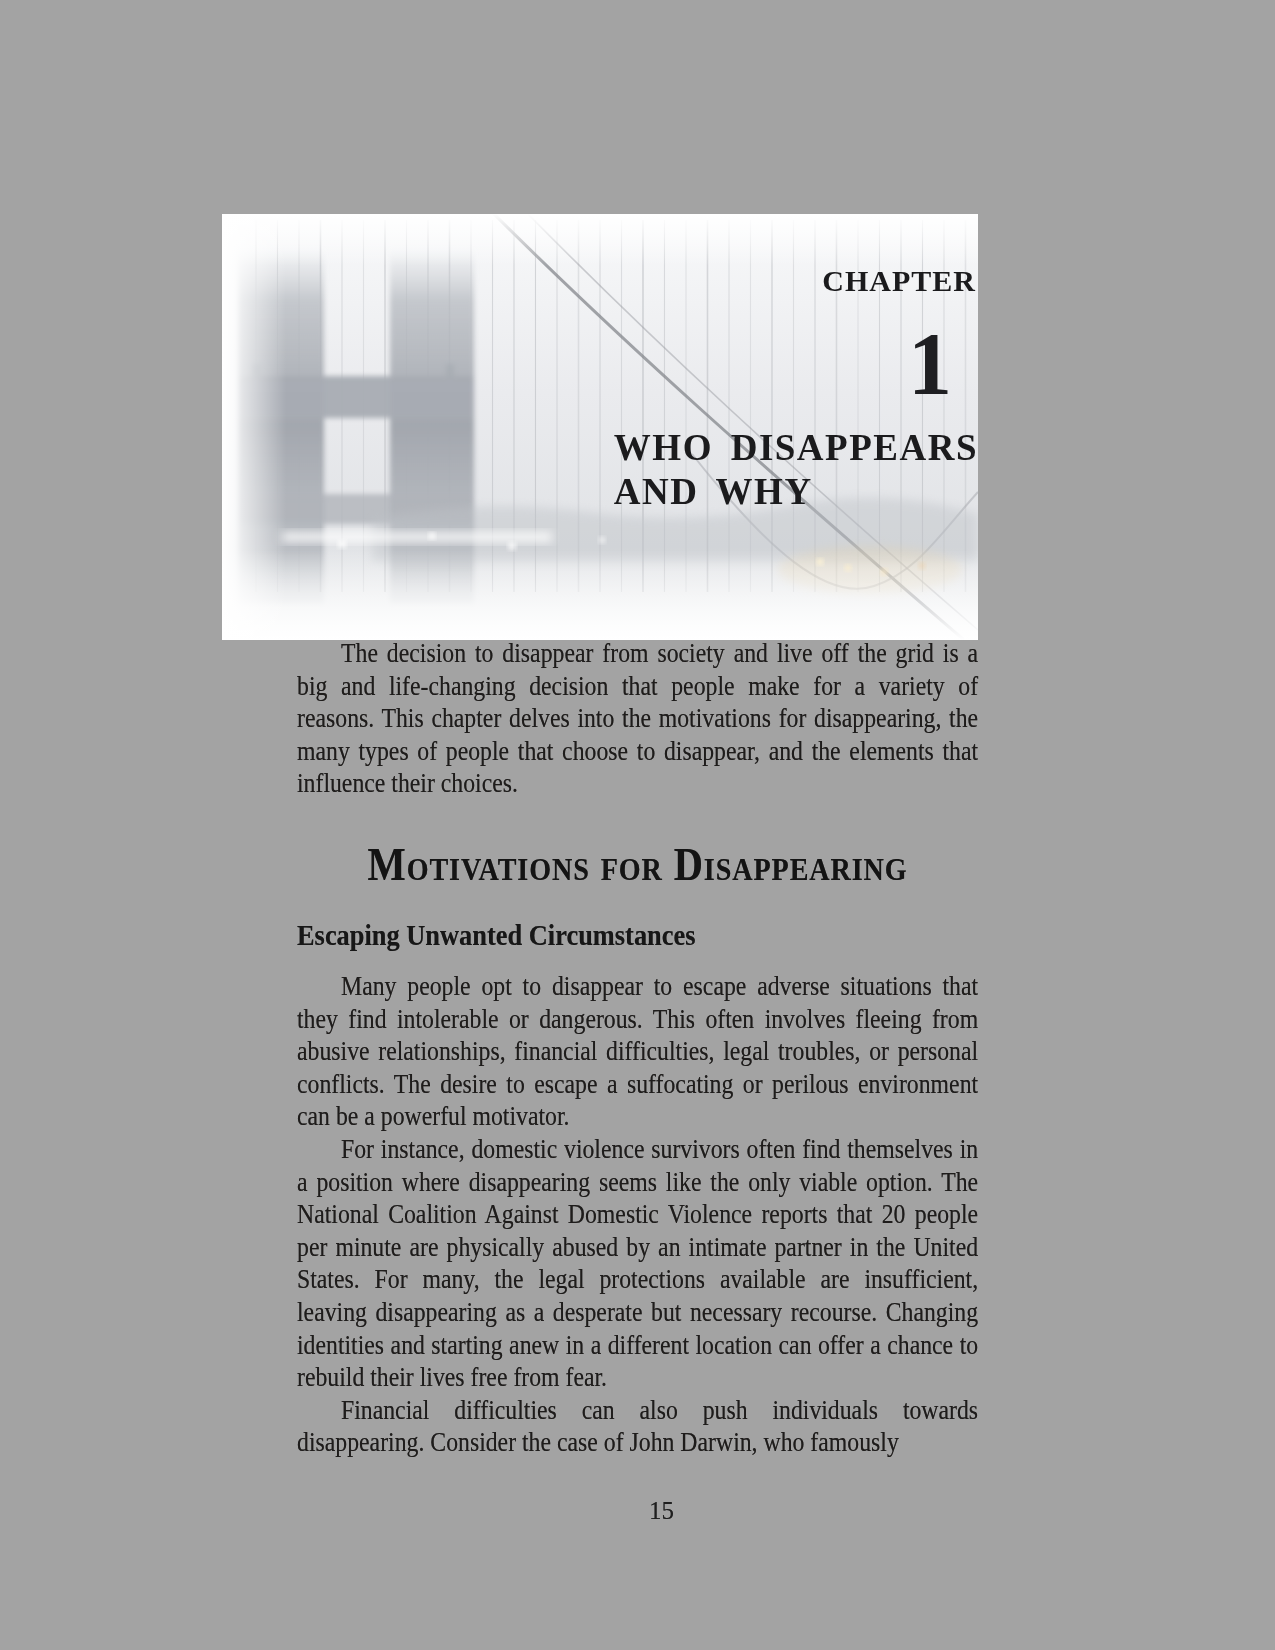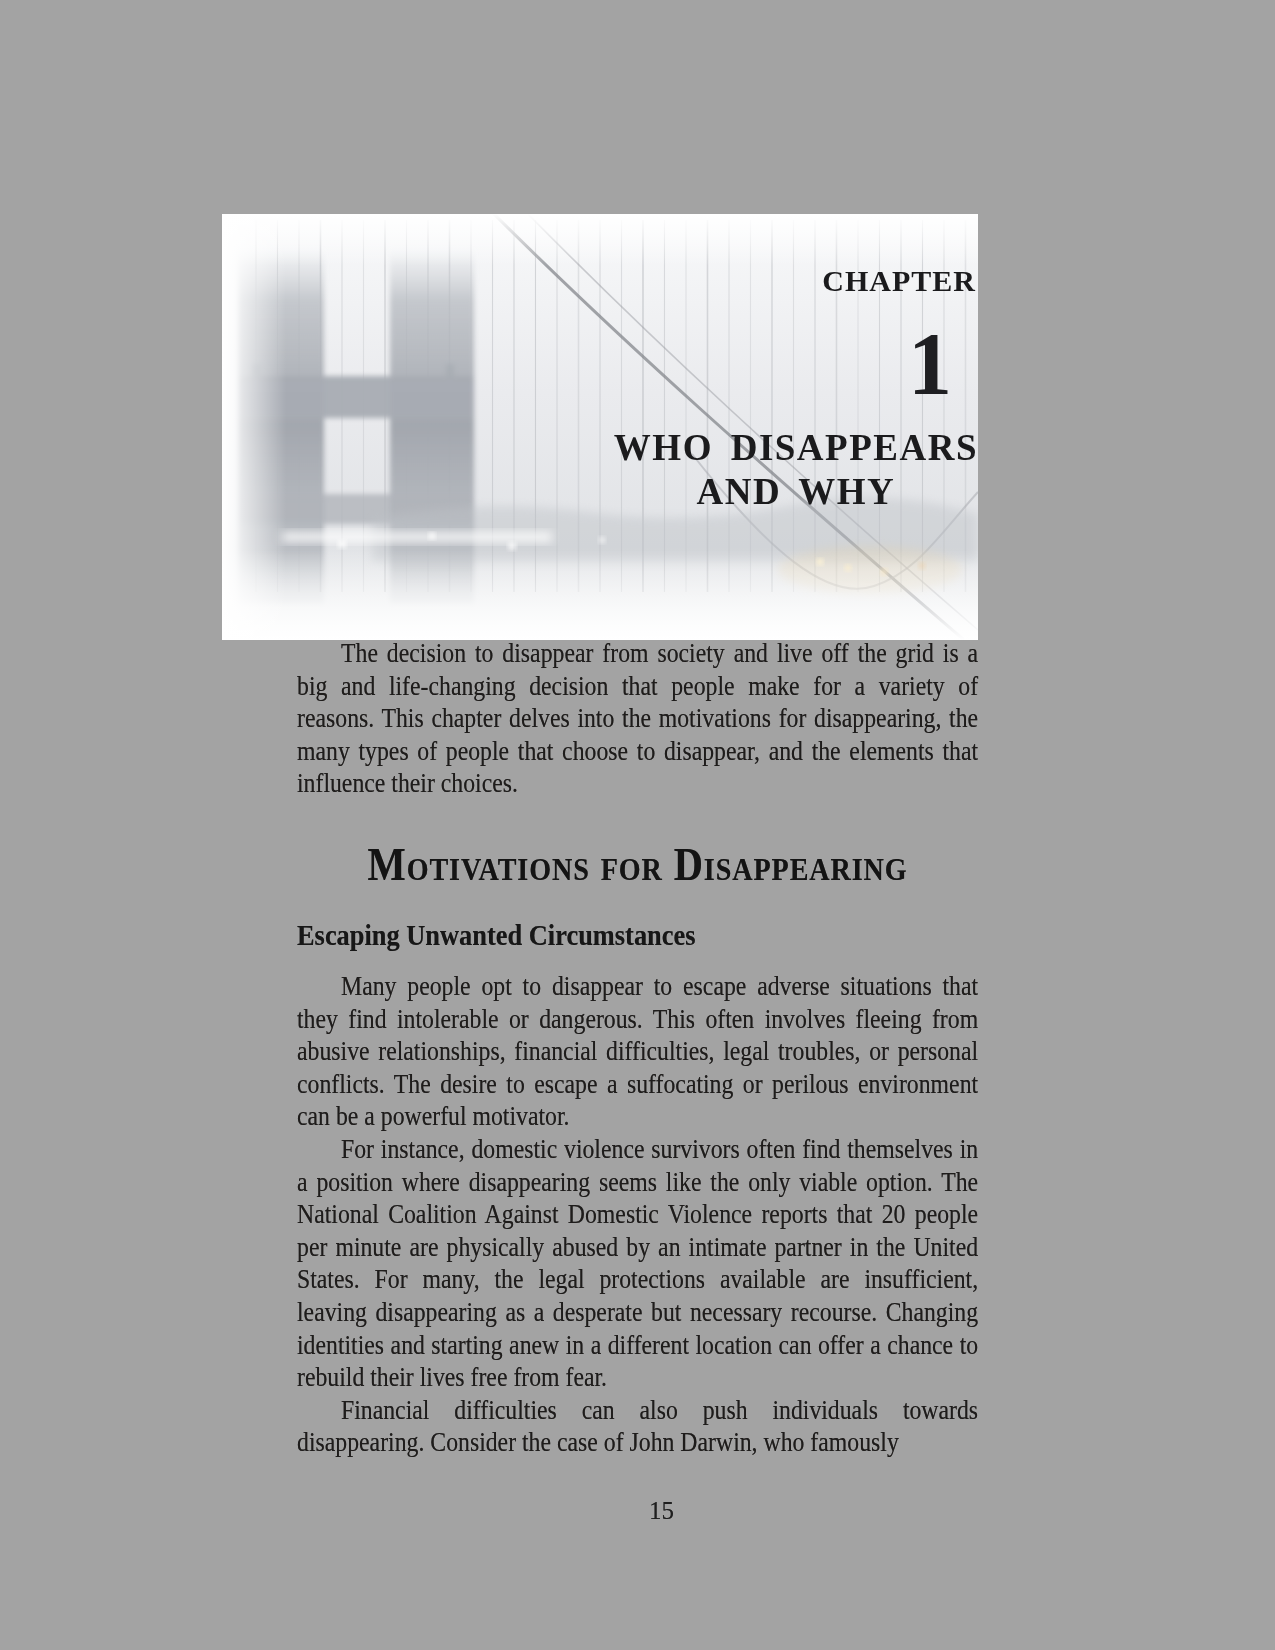"WHO DISAPPEARS" .chapter-title { text-align: center -> left }
